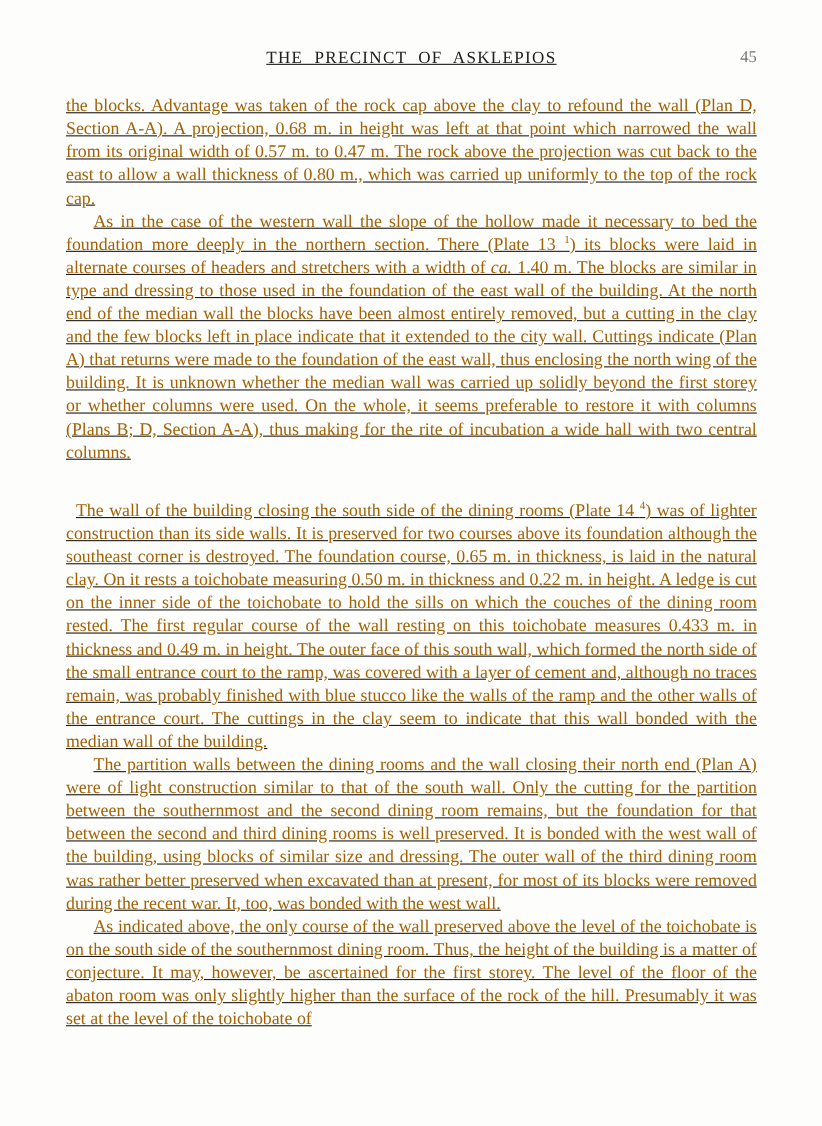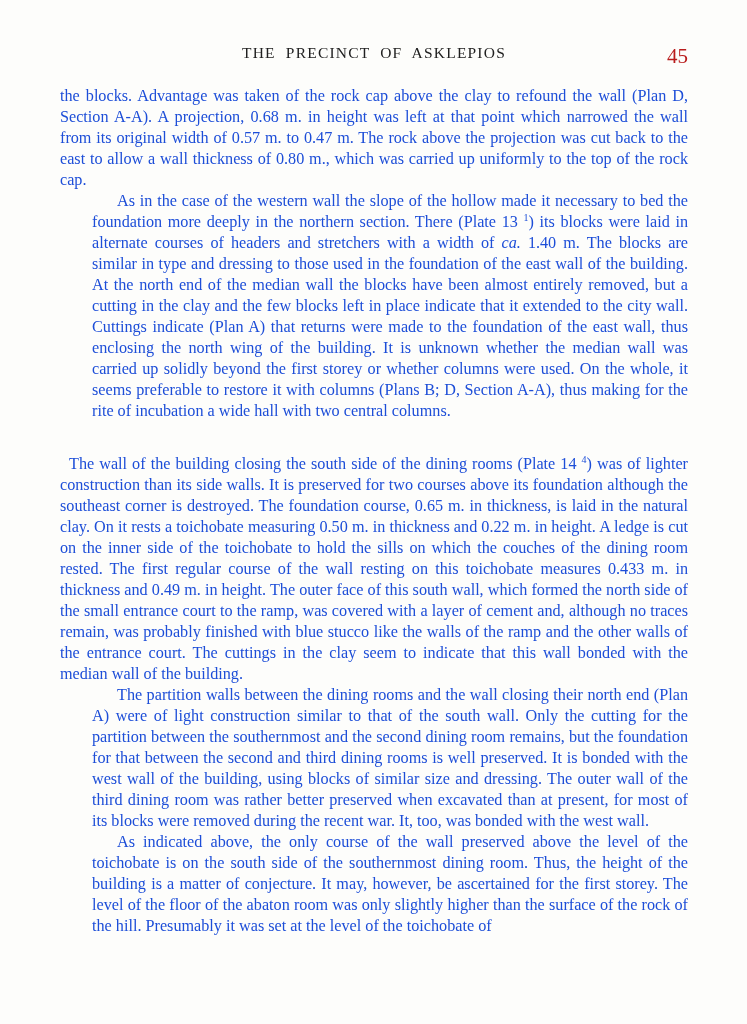"THE PRECINCT OF ASKLEPIOS" .page { text-decoration: none -> underline }
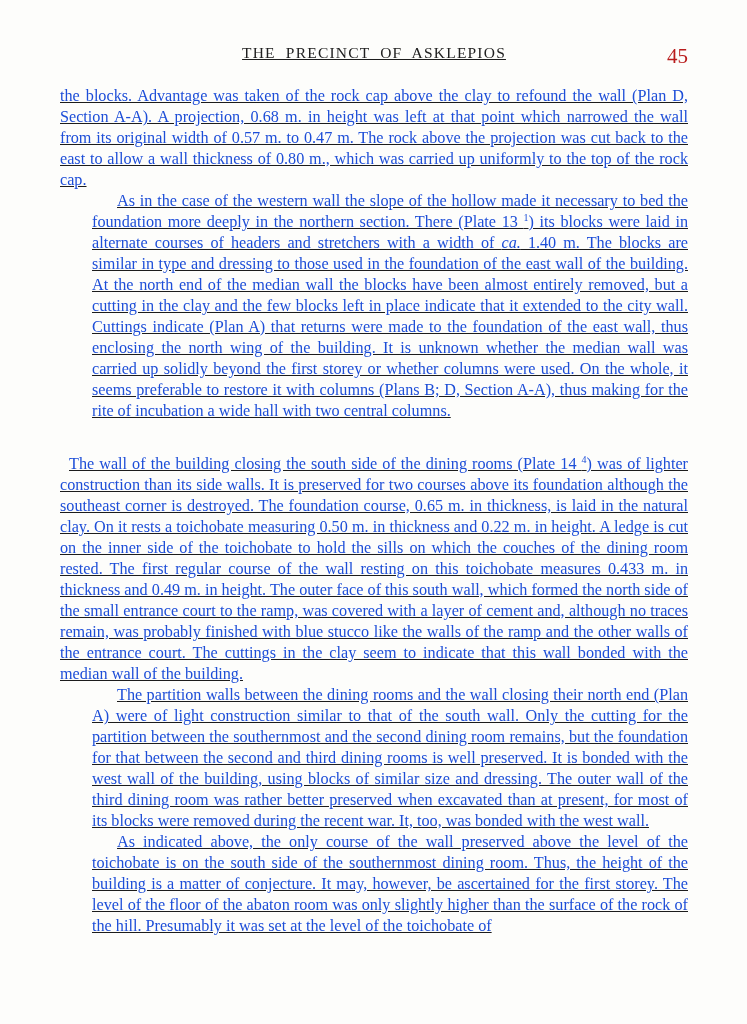"45" .page-number { color: #b91c1c -> #737373; font-size: 21px -> 15px }
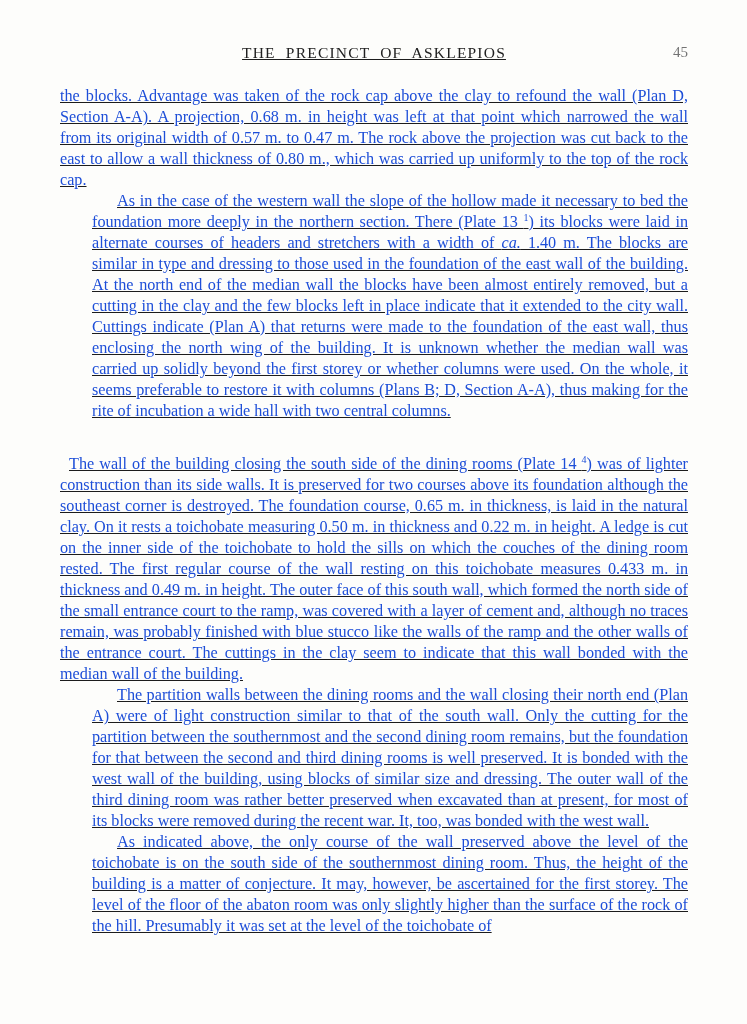"the blocks. Advantage was taken" .page-body { color: #1d4ed8 -> #a16207 }
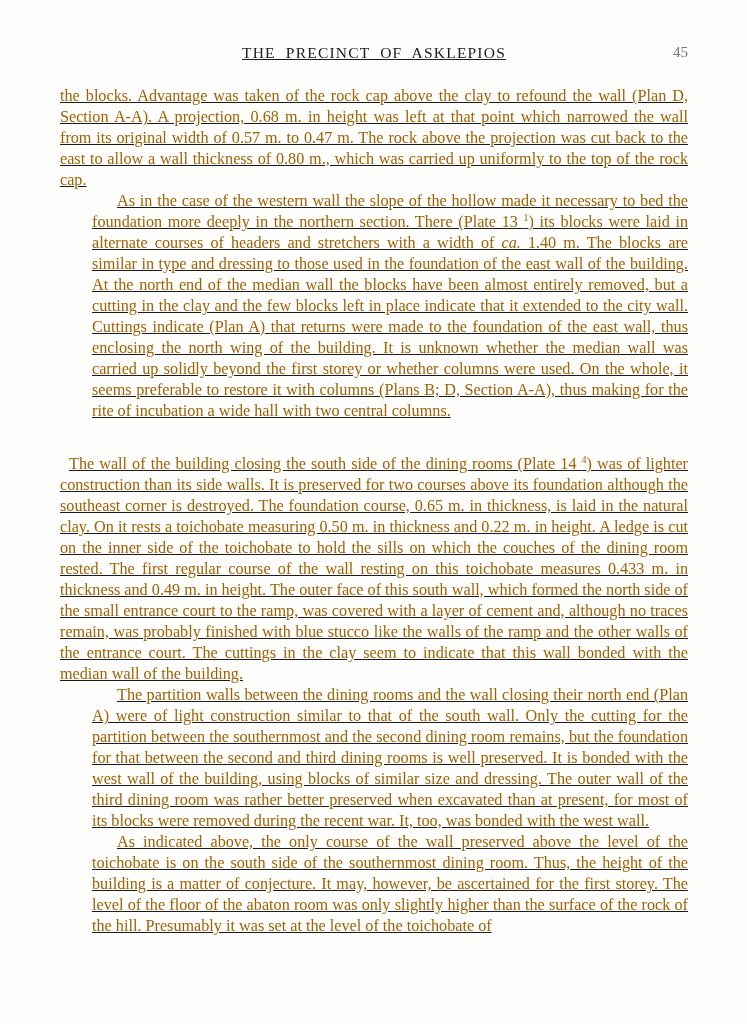"As in the case of" p.indent-normal { margin-left: 32px -> none }
